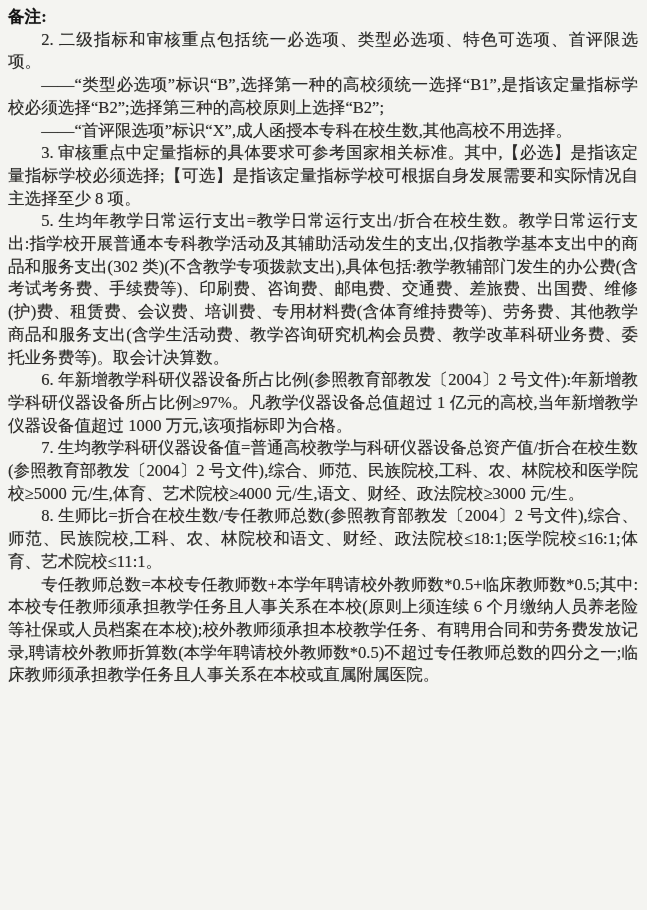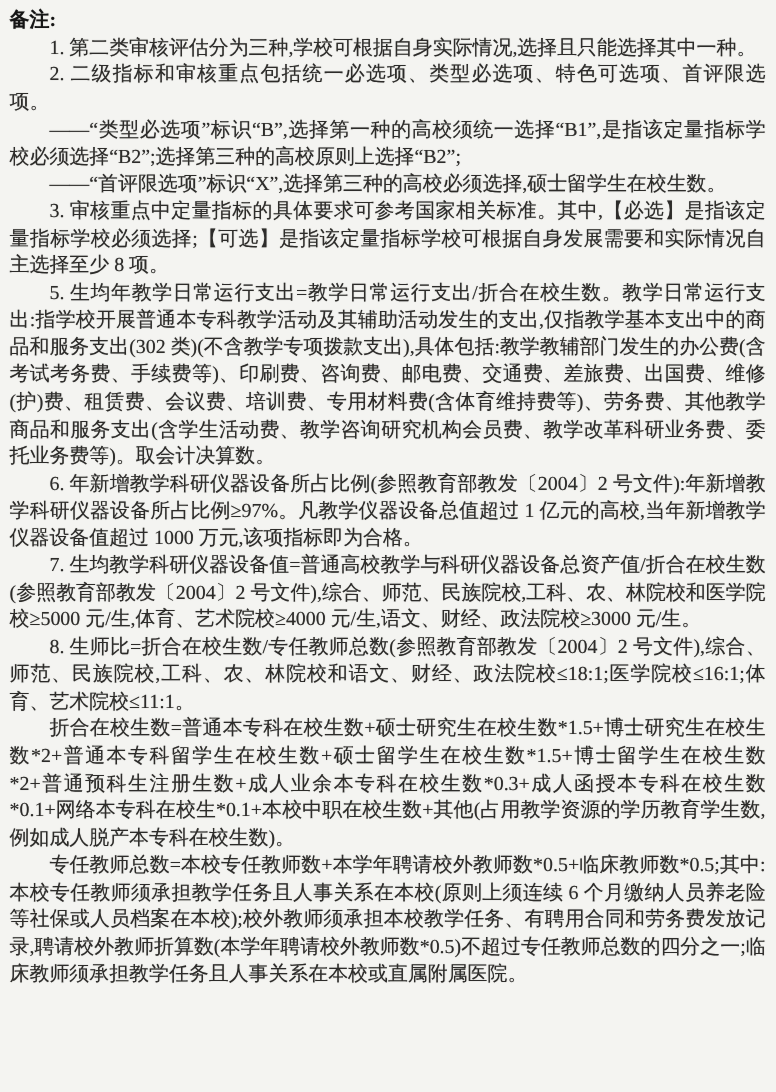"1. 第二类审核评估分为三种,学校可根据自身实际情况,选择且只能选择其中一种。" p.para { html: <p>1. 第二类审核评估分为三种,学校可根据自身实际情况,选择且只能选择其中一种。</p> -> none }
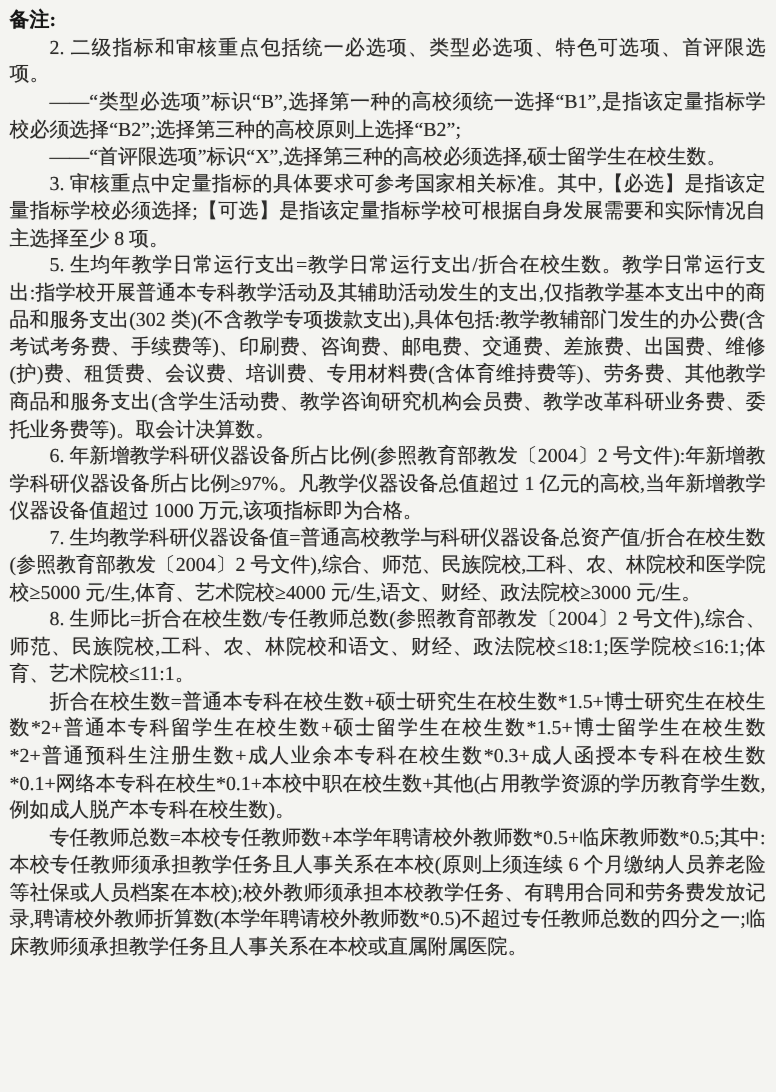"——“首评限选项”标识“X”,选择第三种的高校必须选择,硕士留学生在校生数。" p.para { text: ,选择第三种的高校必须选择,硕士留学生在校生数 -> ,成人函授本专科在校生数,其他高校不用选择 }
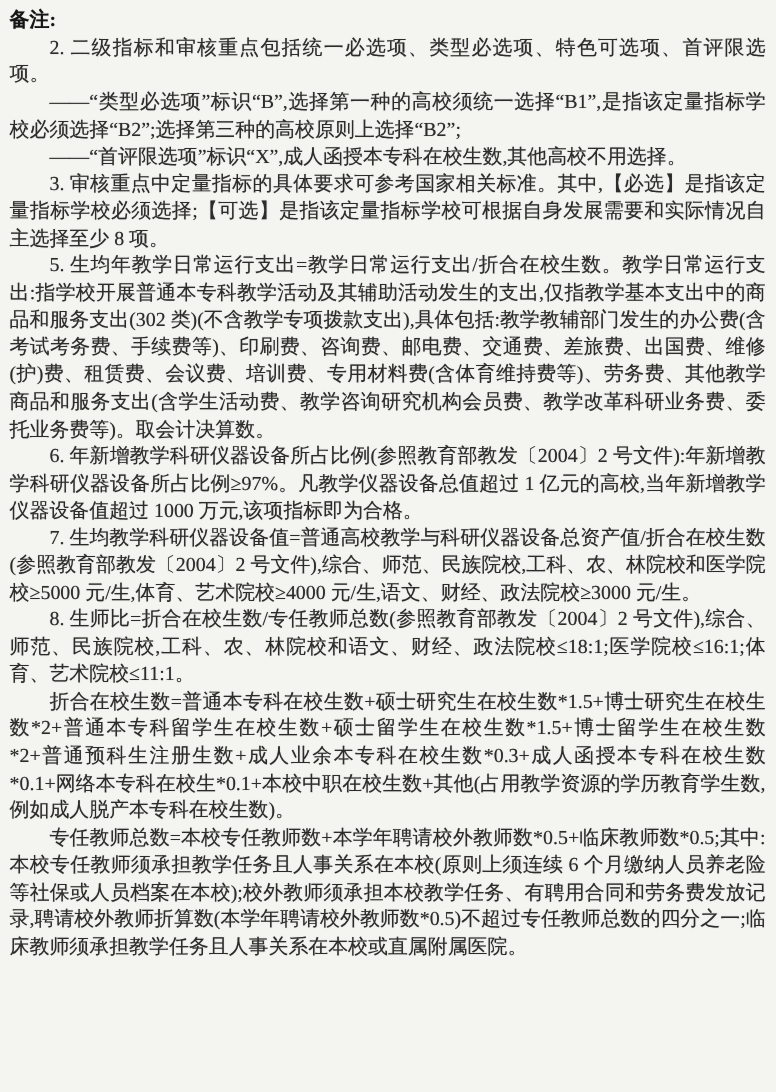"折合在校生数=普通本专科在校生数+硕士研究生在校生数*1.5+博士研究生在校生数" p.para { html: <p>折合在校生数=普通本专科在校生数+硕士研究生在校生数*1.5+博士研究生在校生数*2+普通本专科留学生在校生数+硕士留学生在校生数*1.5+博士留学生在校生数*2+普通预科生注册生数+成人业余本专科在校生数*0.3+成人函授本专科在校生数*0.1+网络本专科在校生*0.1+本校中职在校生数+其他(占用教学资源的学历教育学生数,例如成人脱产本专科在校生数)。</p> -> none }
